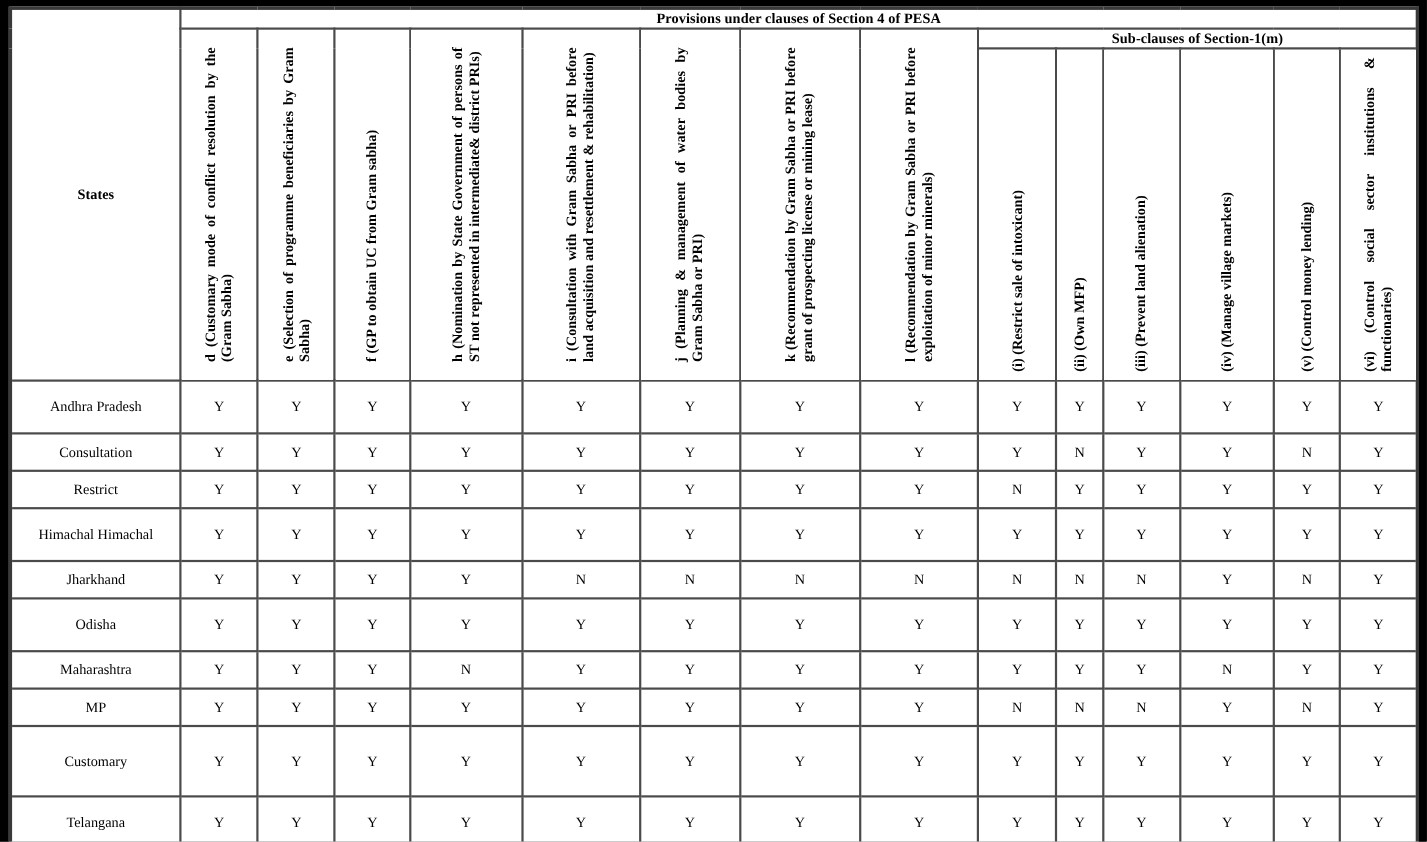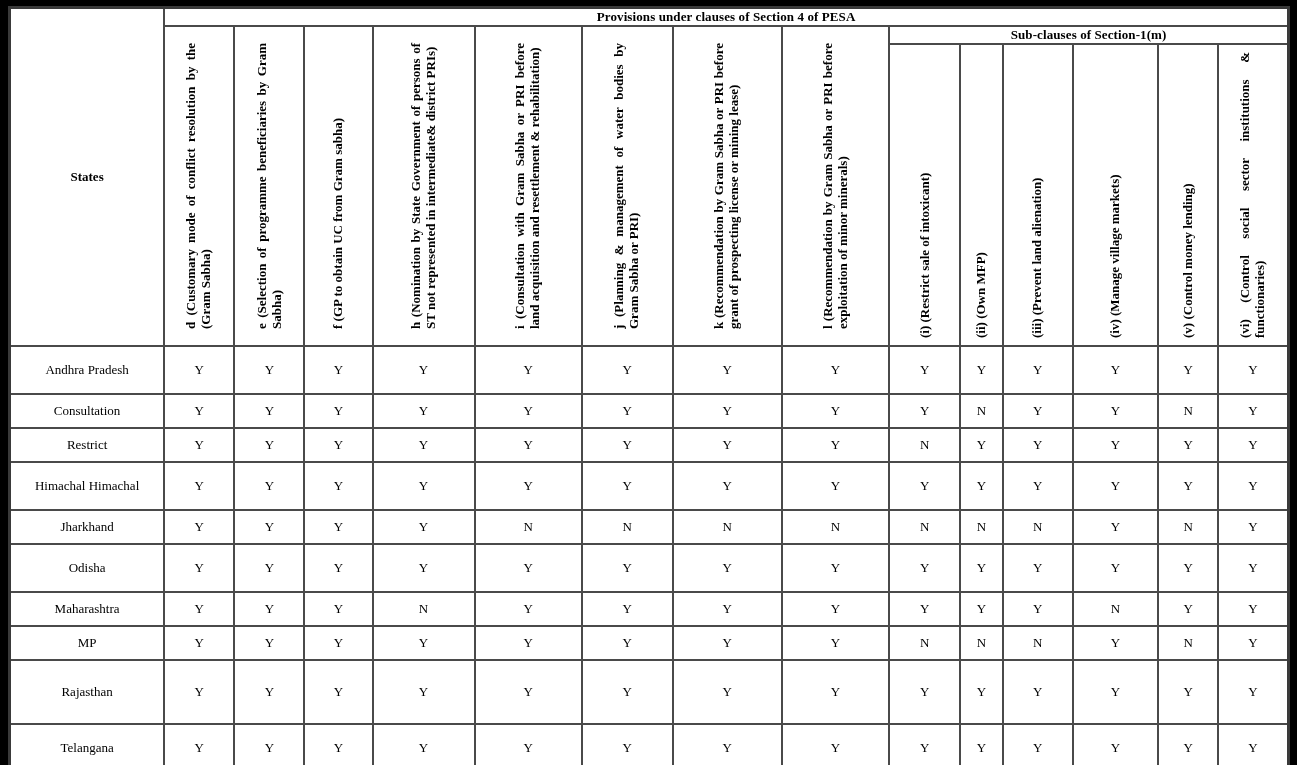"Rajasthan" td.state { text: Rajasthan -> Customary }
